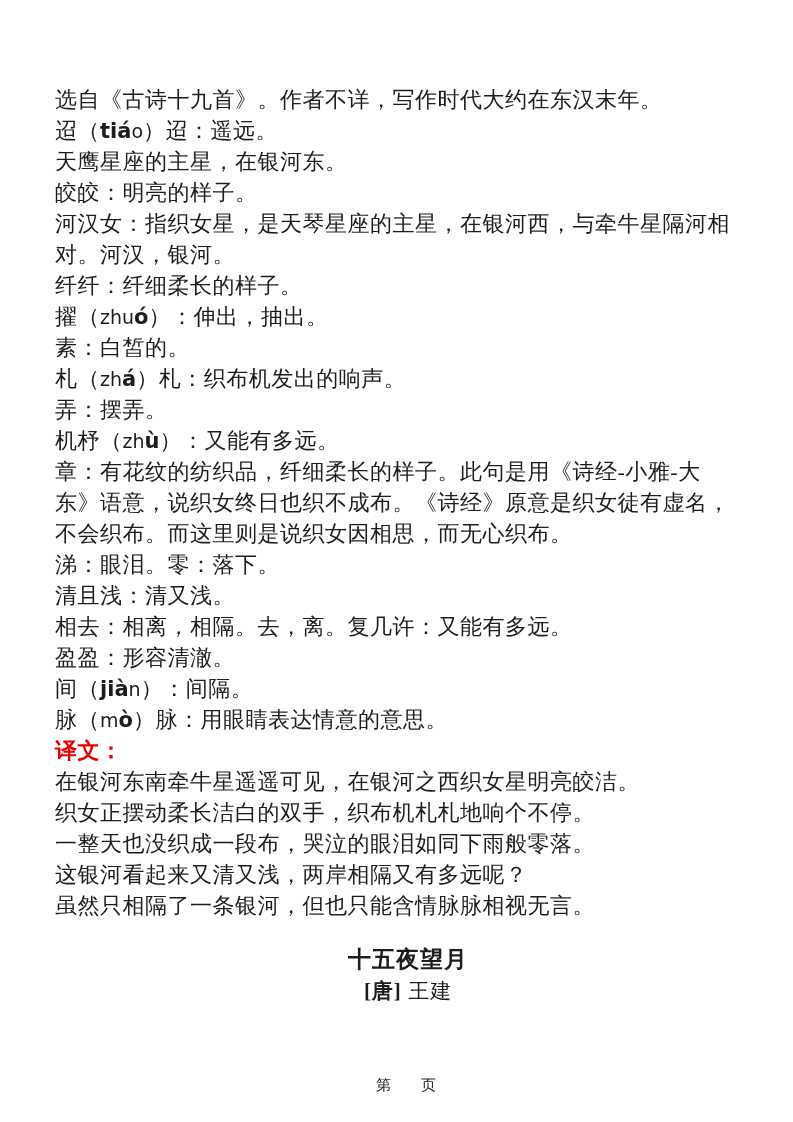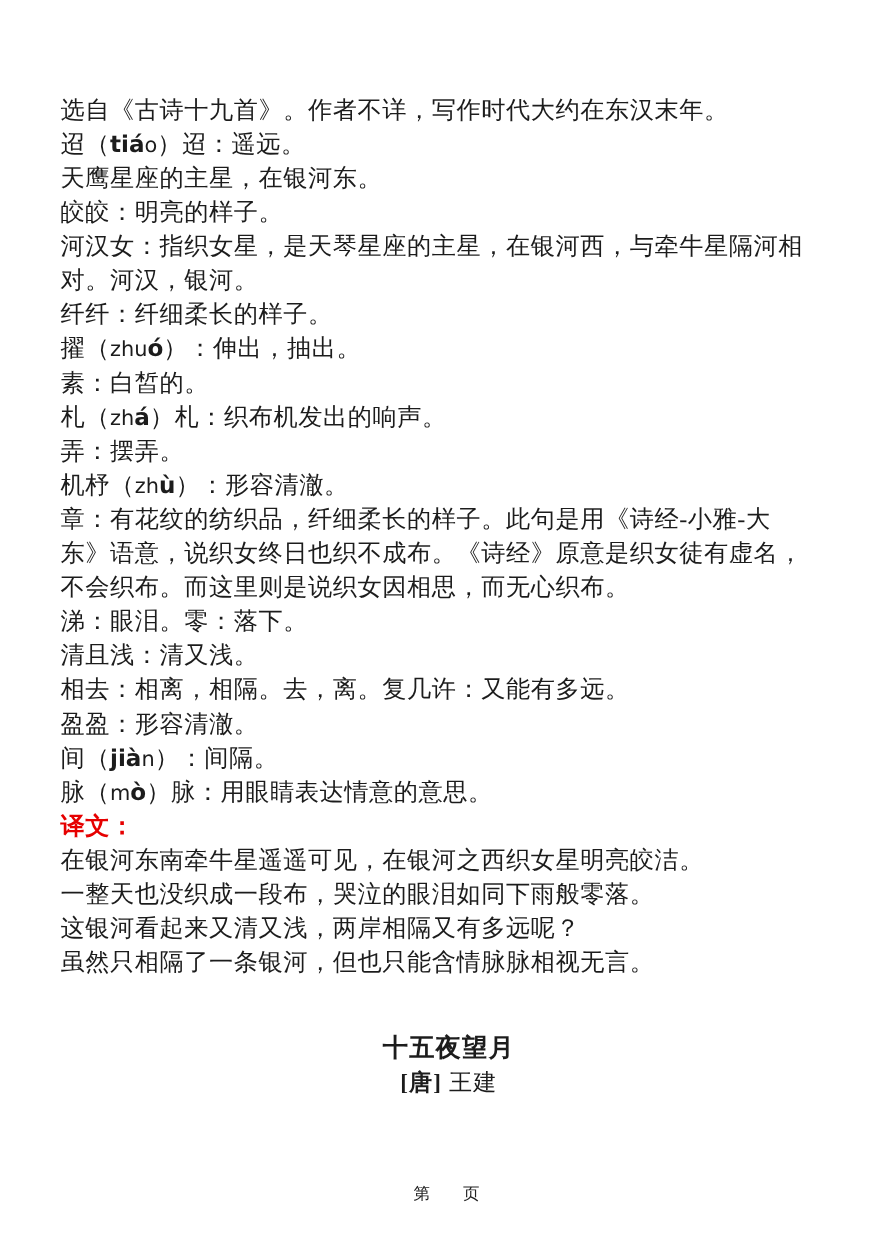"）：形容清澈。" span.cn { text: 形容清澈 -> 又能有多远 }
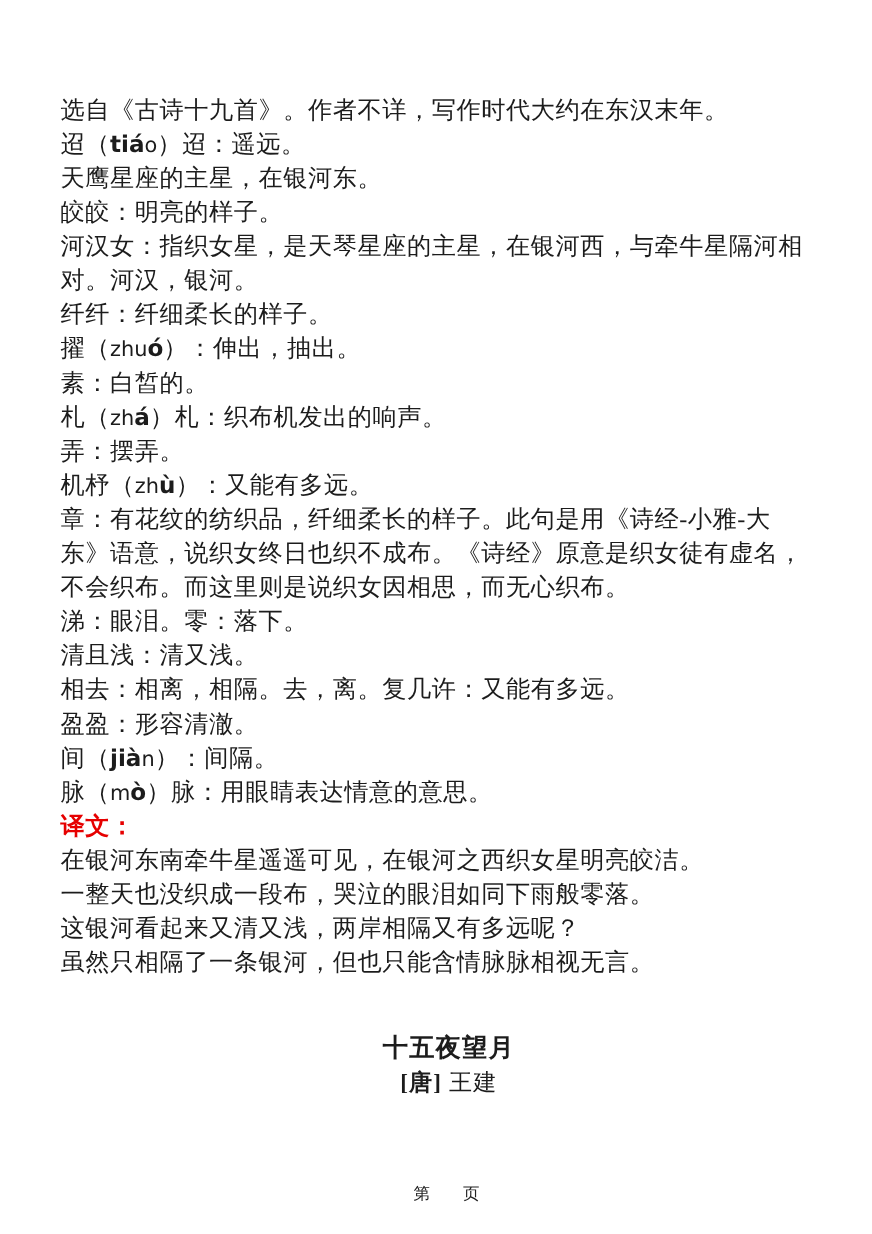"织女正摆动柔长洁白的双手，织布机札札地响个不停。" div.line { html: none -> <div><span>织女正摆动柔长洁白的双手，织布机札札地响个不停。</span></div> }
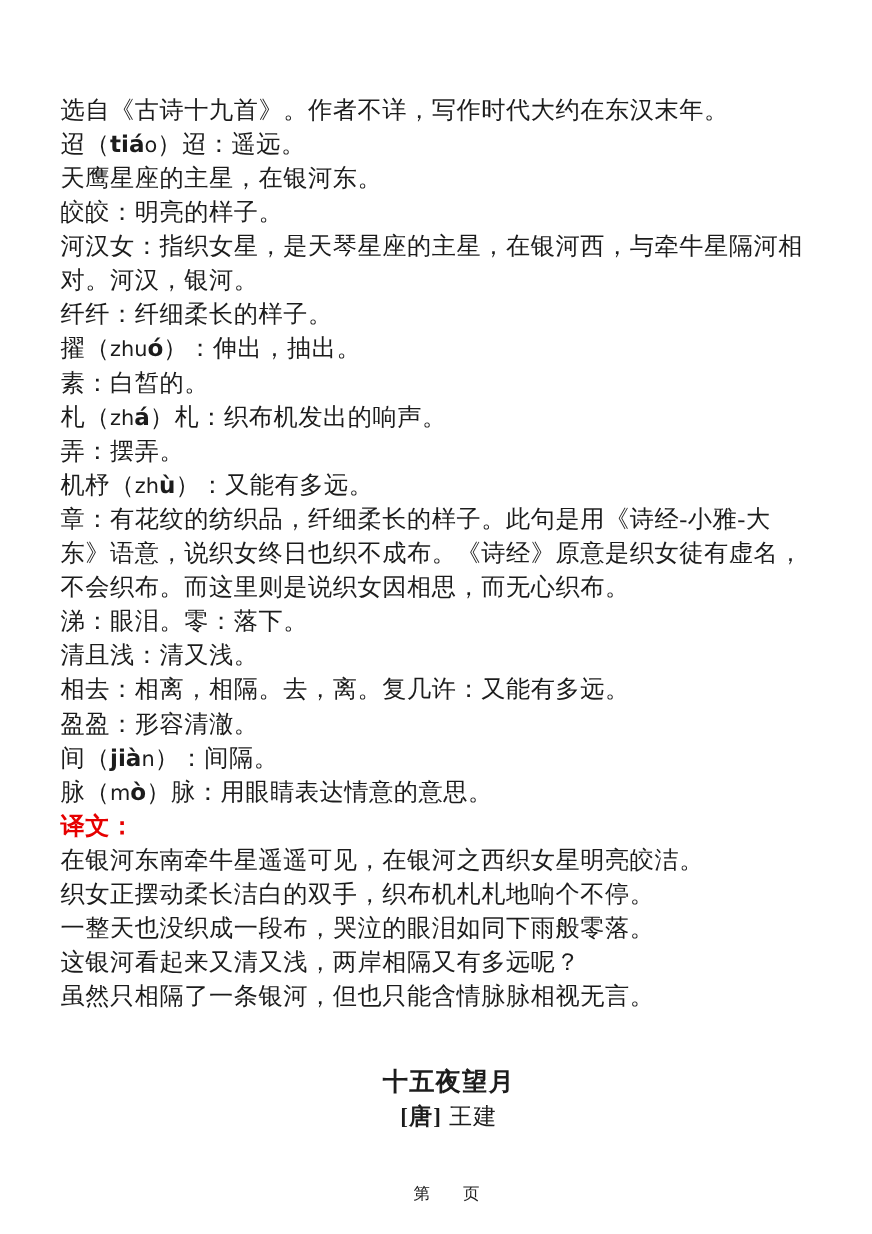"十五夜望月" .title-block { margin-top: 48px -> 24px }
